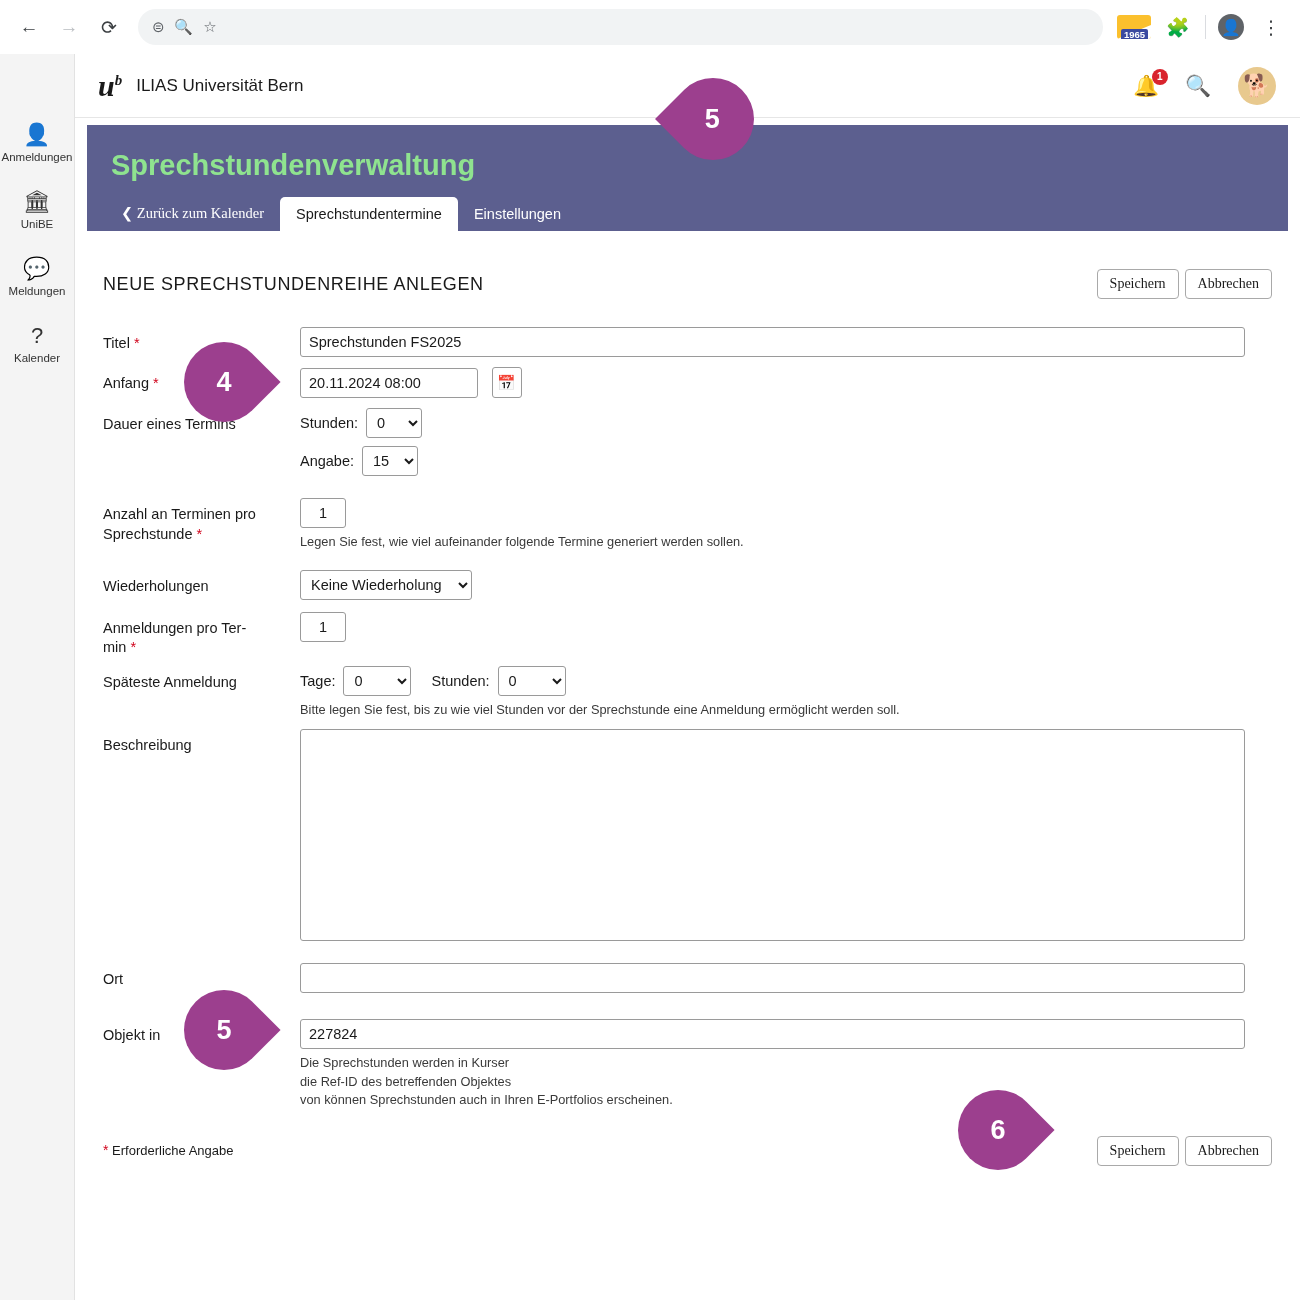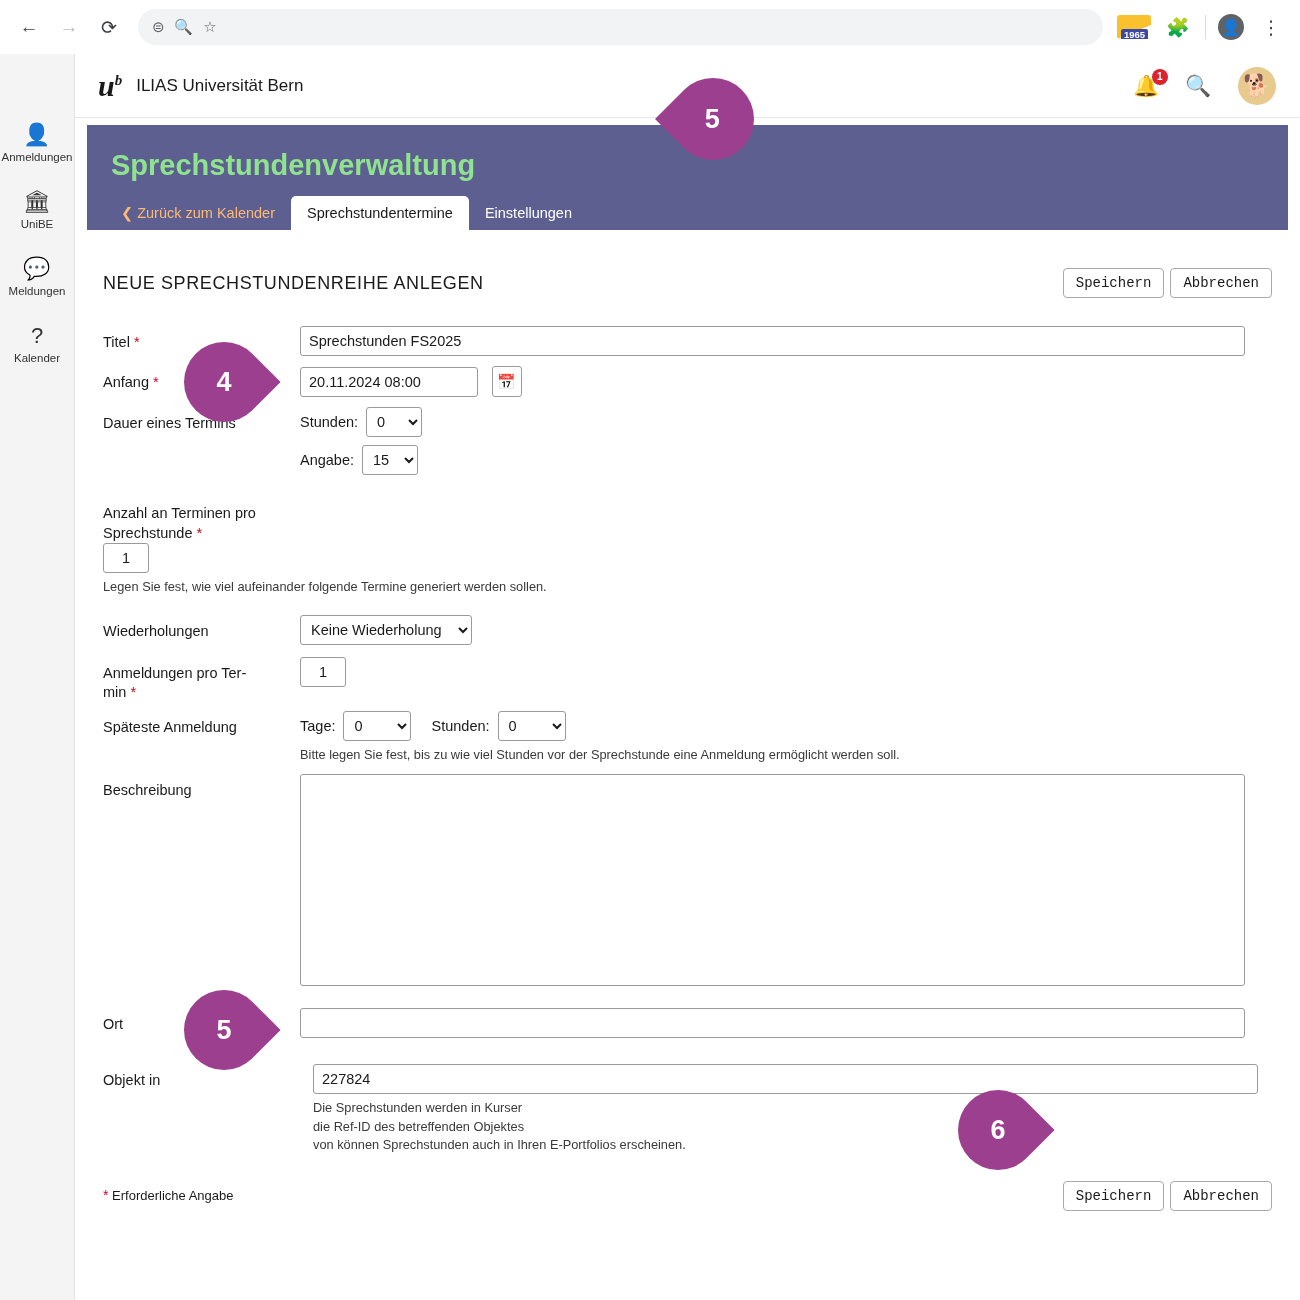"❮ Zurück zum Kalender" .tab.back { color: #fdba74 -> #ffffff; font-family: none -> Liberation Serif, serif }
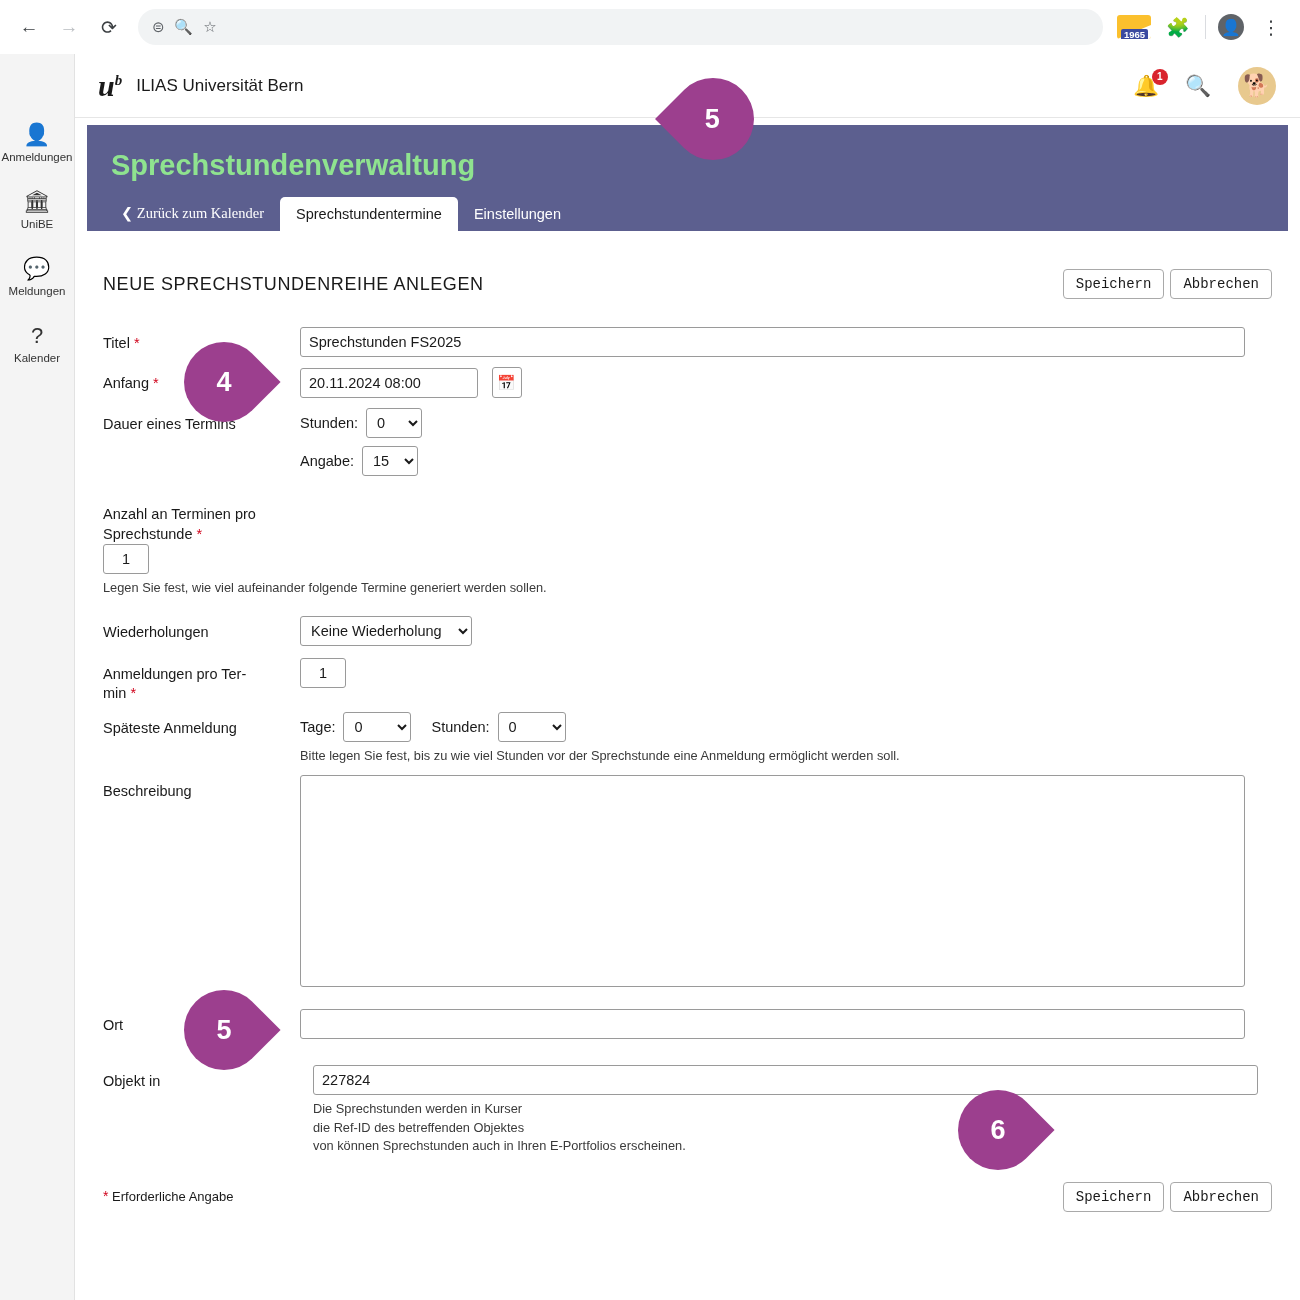"Speichern" .btn { font-family: Liberation Mono, monospace -> Liberation Serif, serif }
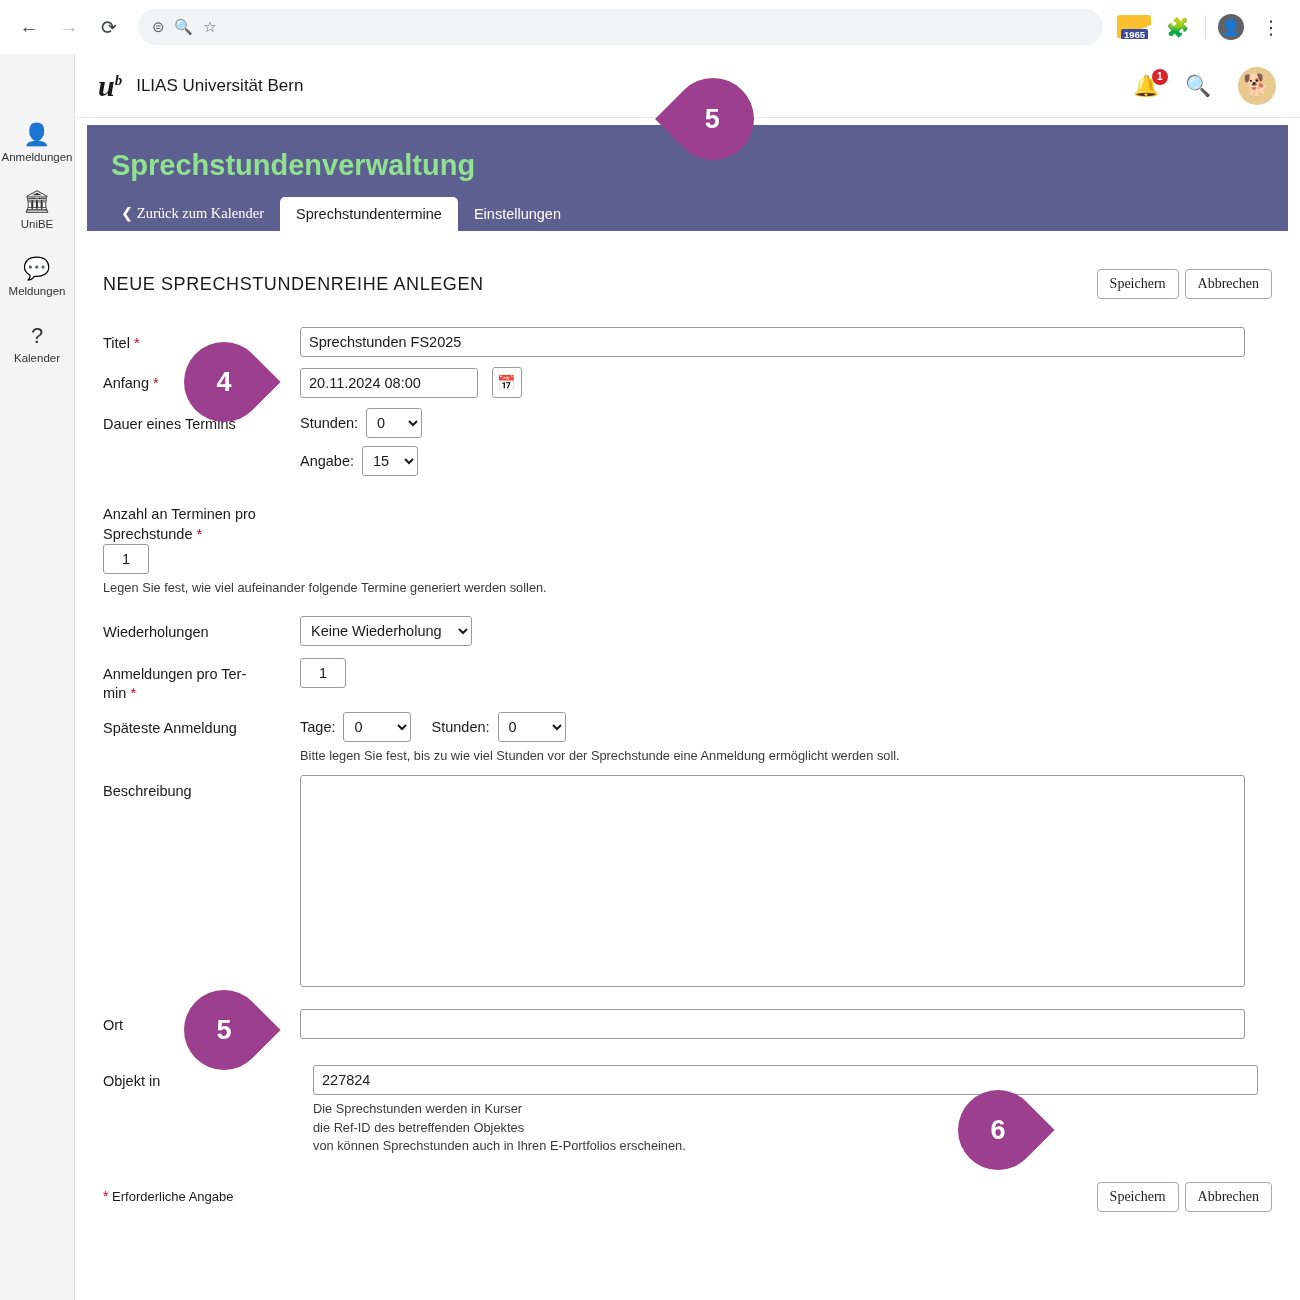"Anzahl an Terminen pro Sprechstunde" div.row { flex-direction: column -> none }
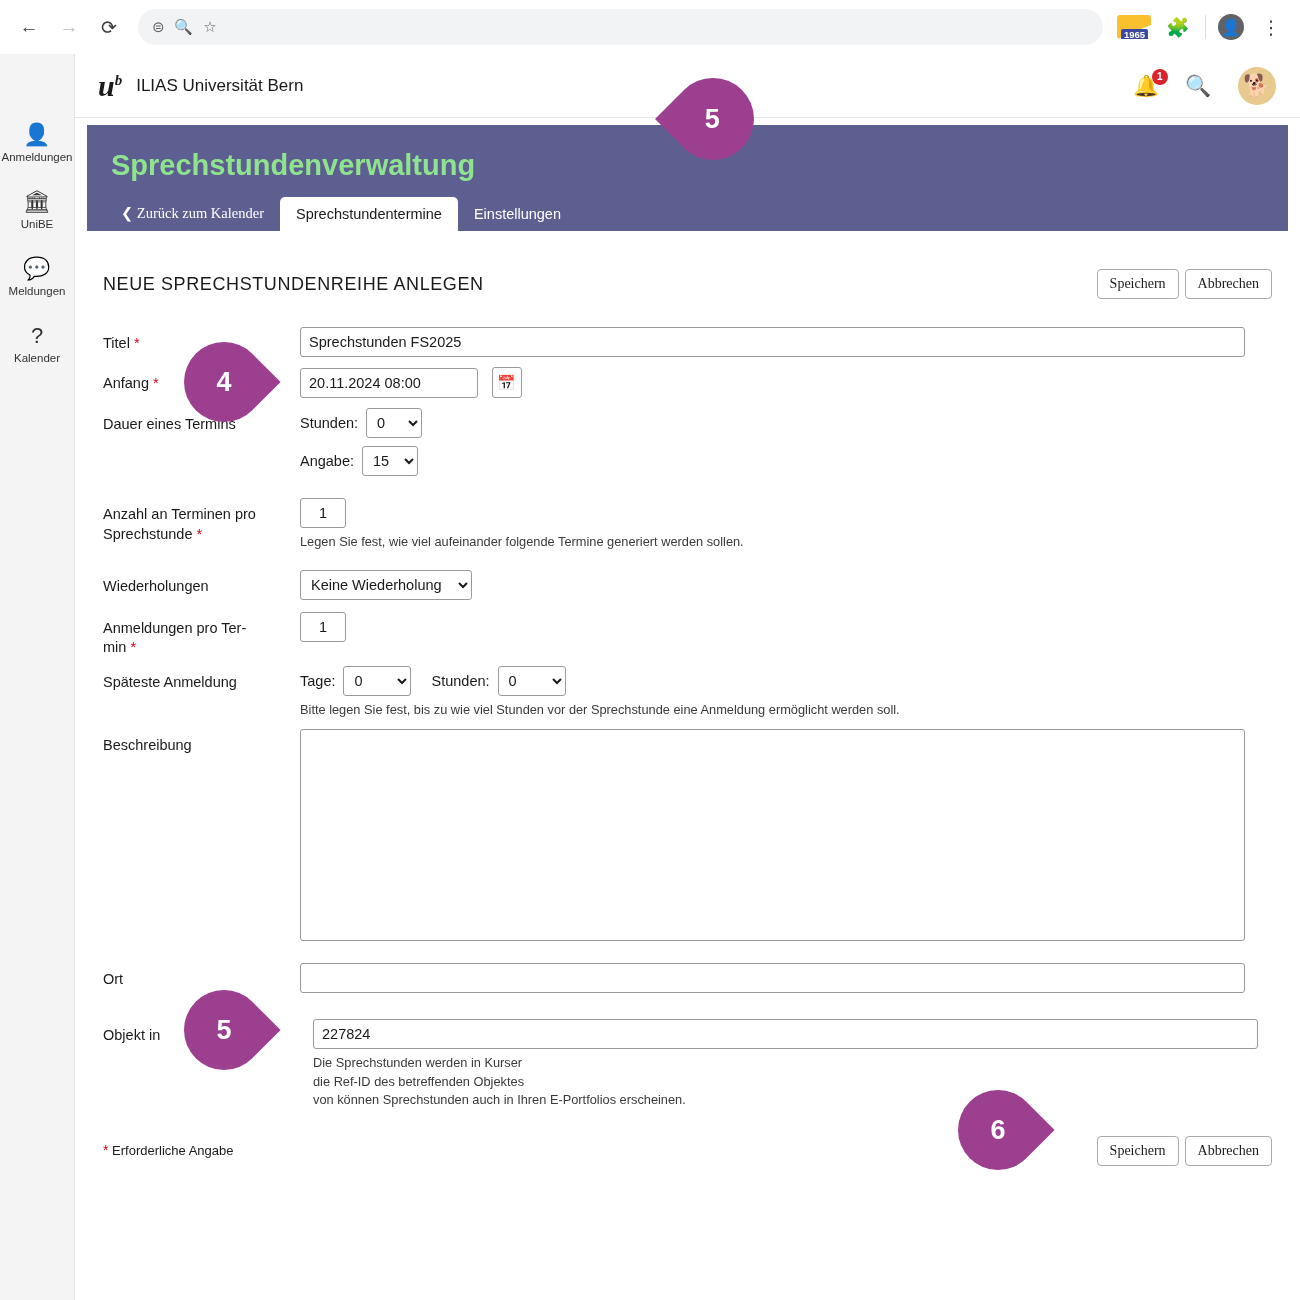"Objekt in" div.row { gap: 13px -> none }
